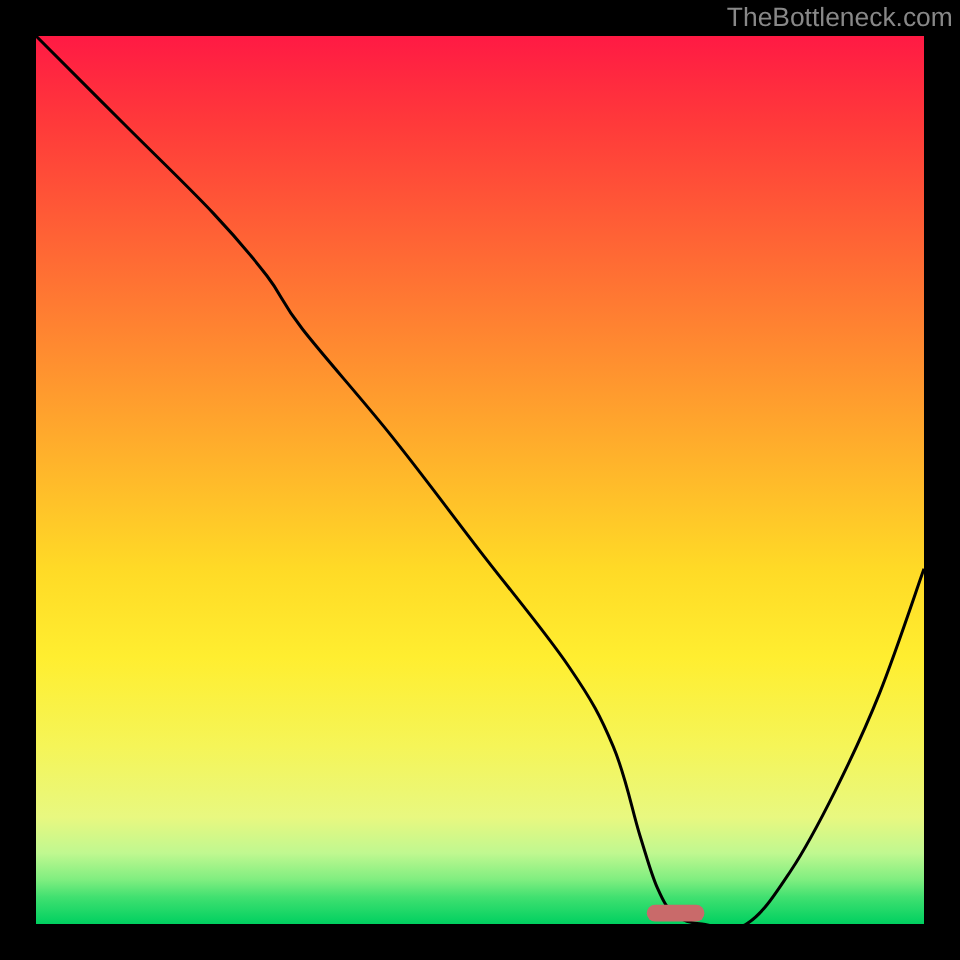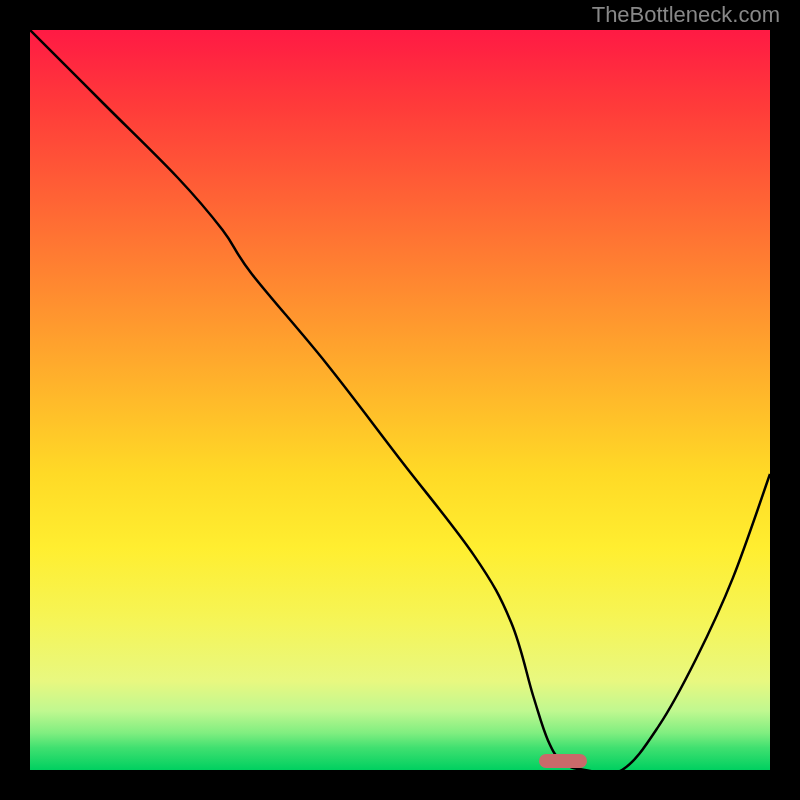"TheBottleneck.com" .watermark { right: 20px -> 6px }
